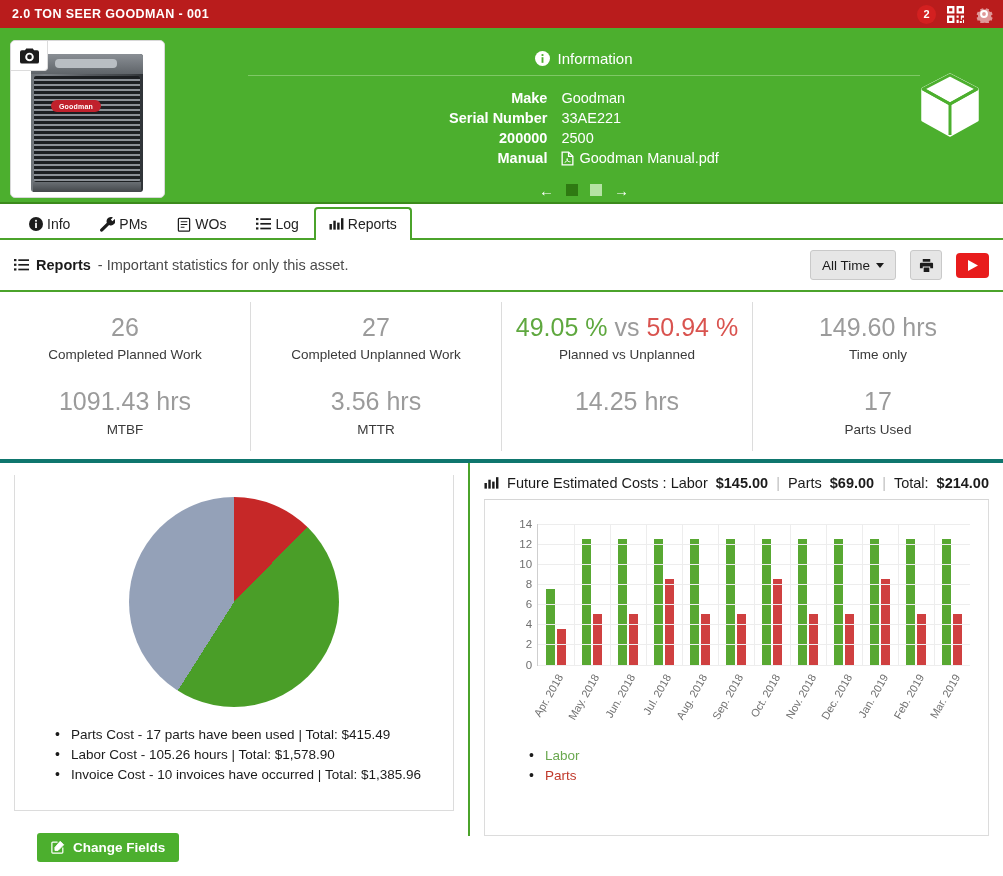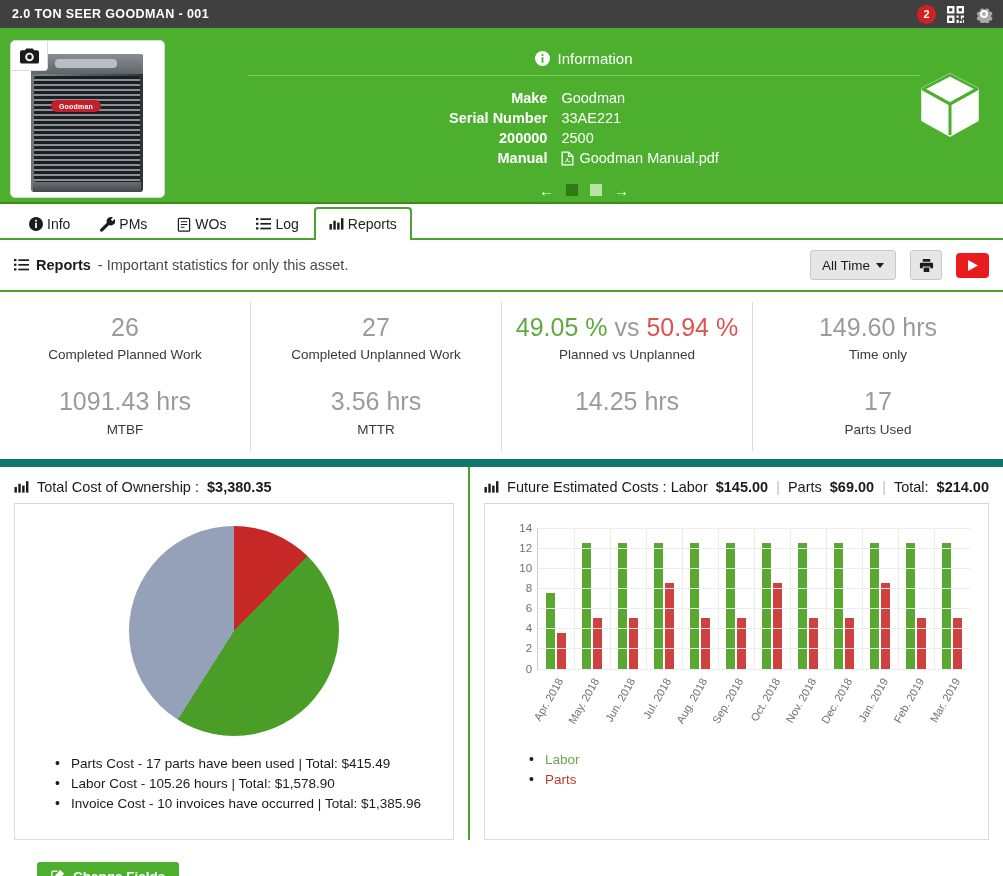"2.0 TON SEER GOODMAN -" .titlebar { background: #404040 -> #b91c1c }
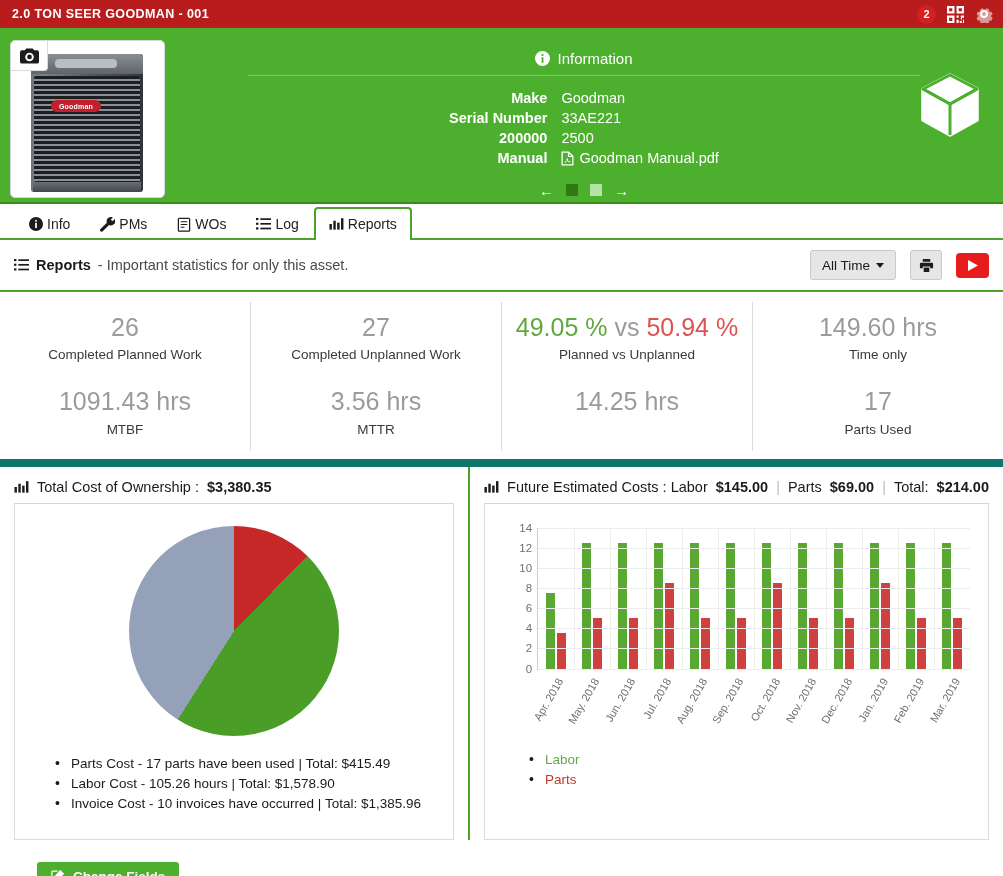"26" .stats { border-bottom: 8px solid #0f766e -> 4px solid #0f766e }
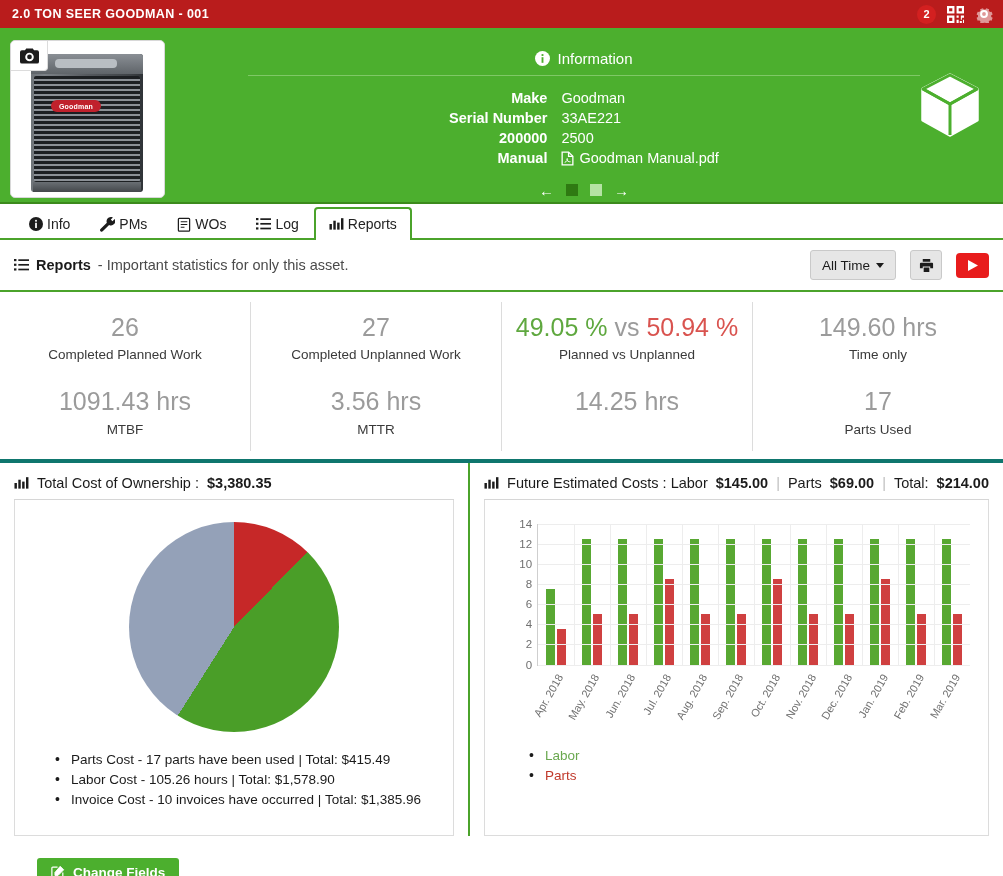"Total Cost of Ownership :" div.panel-head { html: <div> <span> <svg> <rect></rect> <rect></rect> <rect></rect> <rect></rect> </svg> </span> <span>Total Cost of Ownership : </span> <b>$3,380.35</b> </div> -> none }
